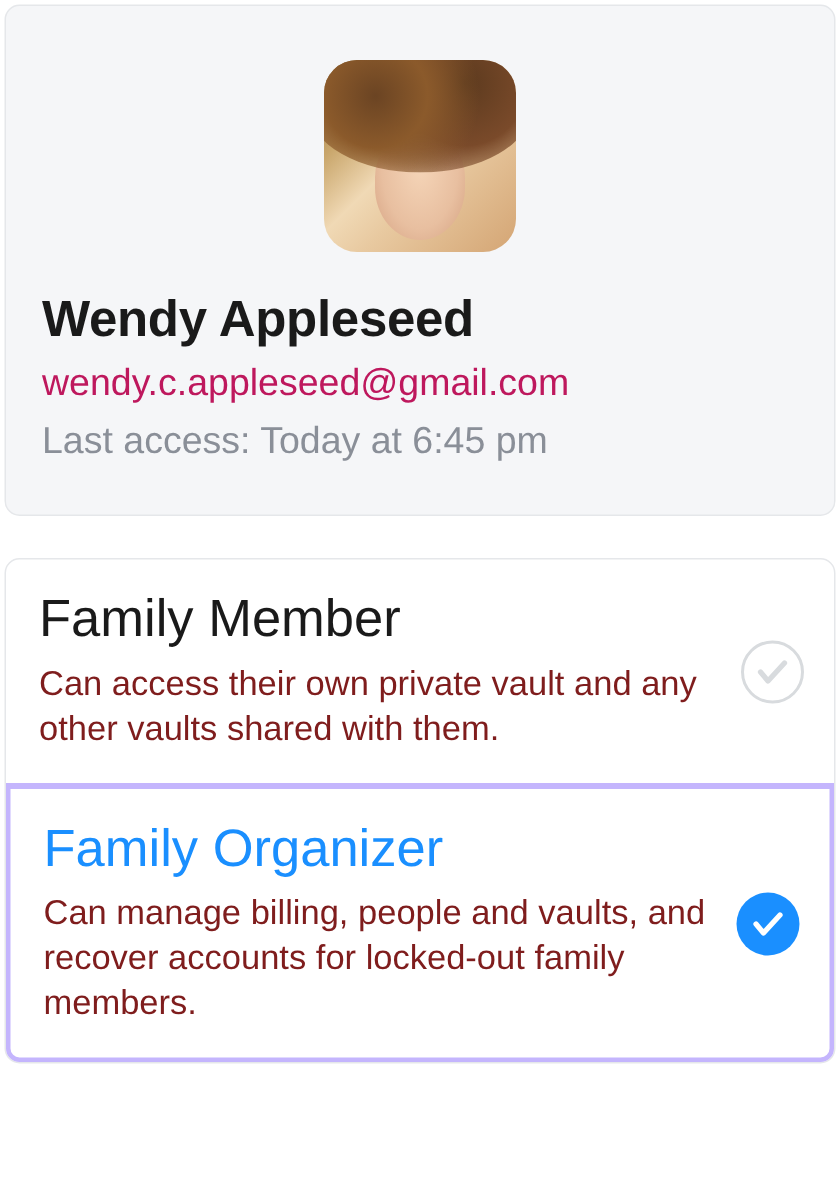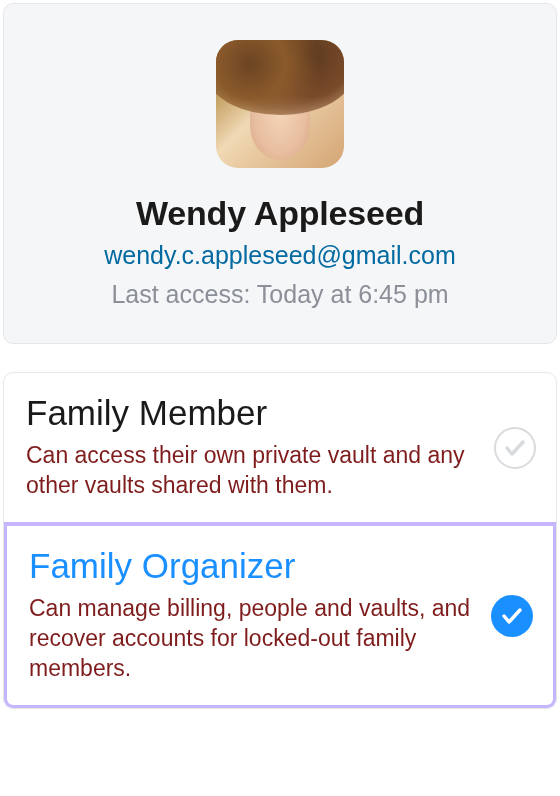"Wendy Appleseed" .profile-card { text-align: center -> none }
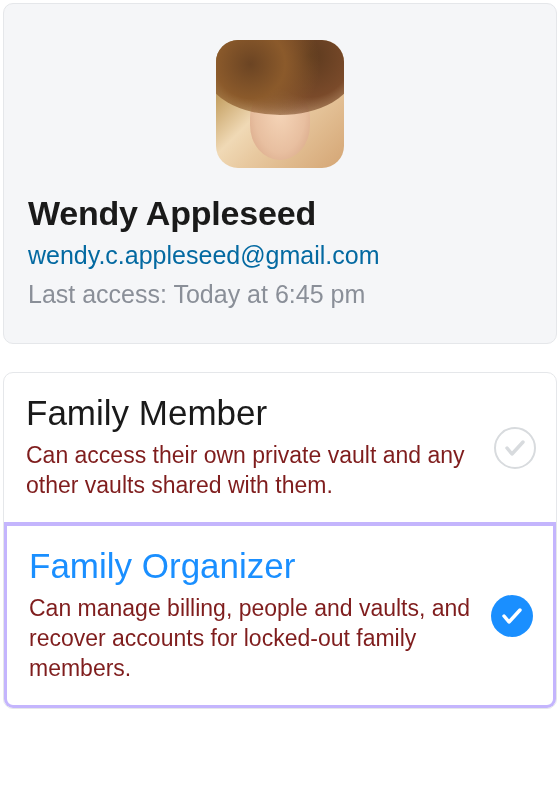"wendy.c.appleseed@gmail.com" .user-email { color: #0369a1 -> #be185d }
